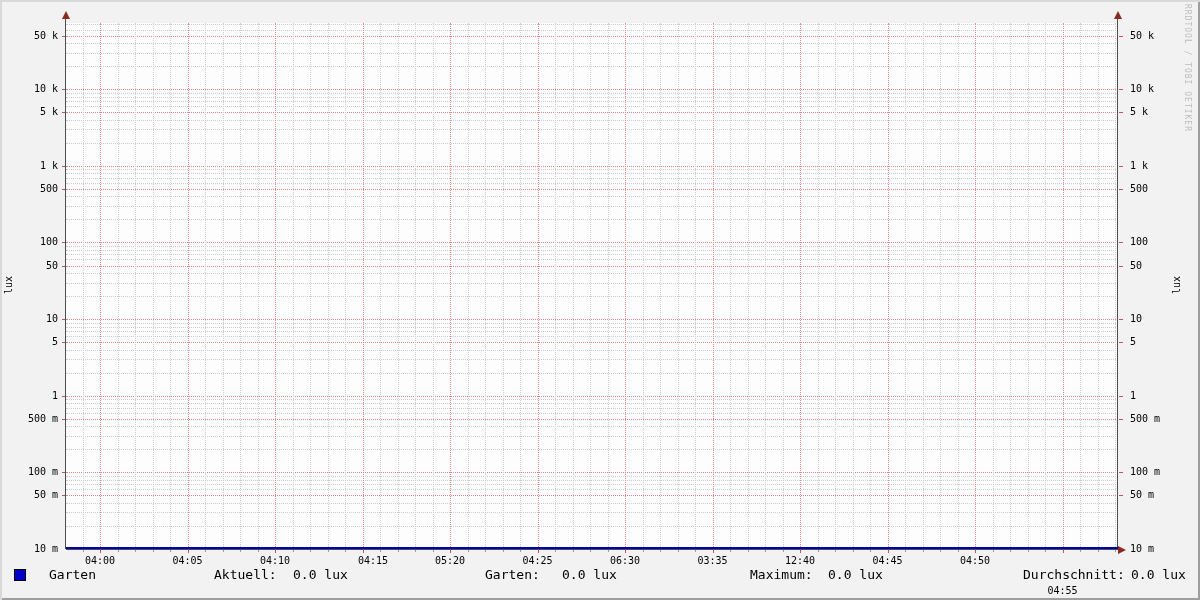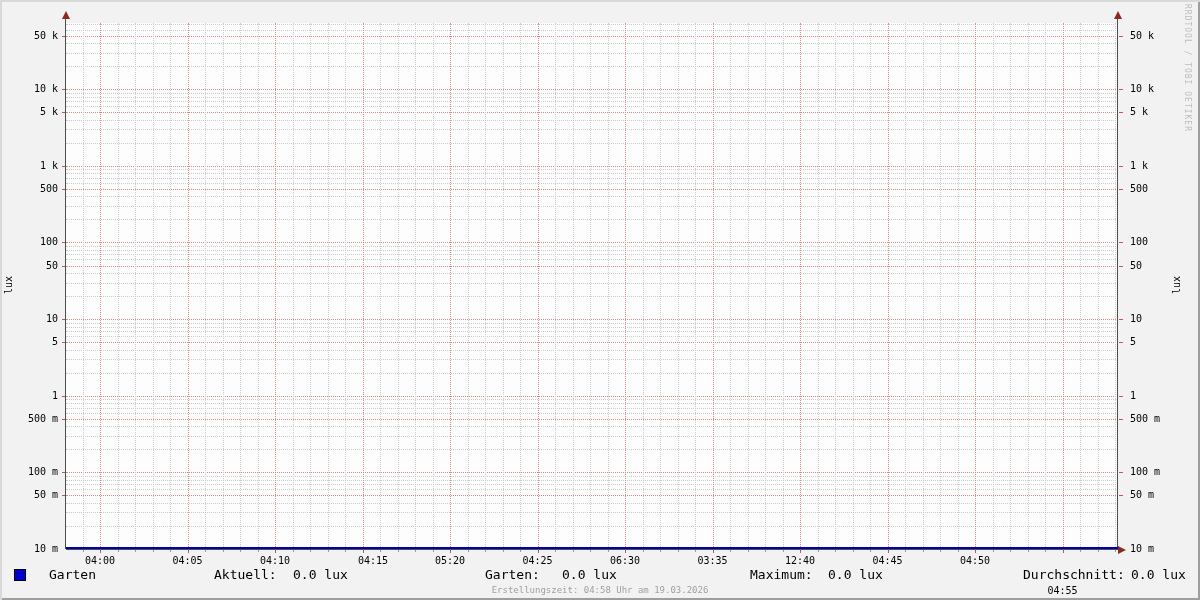"Erstellungszeit: 04:58 Uhr am 19.03.2026" div { html: <div>Erstellungszeit: 04:58 Uhr am 19.03.2026</div> -> none }
